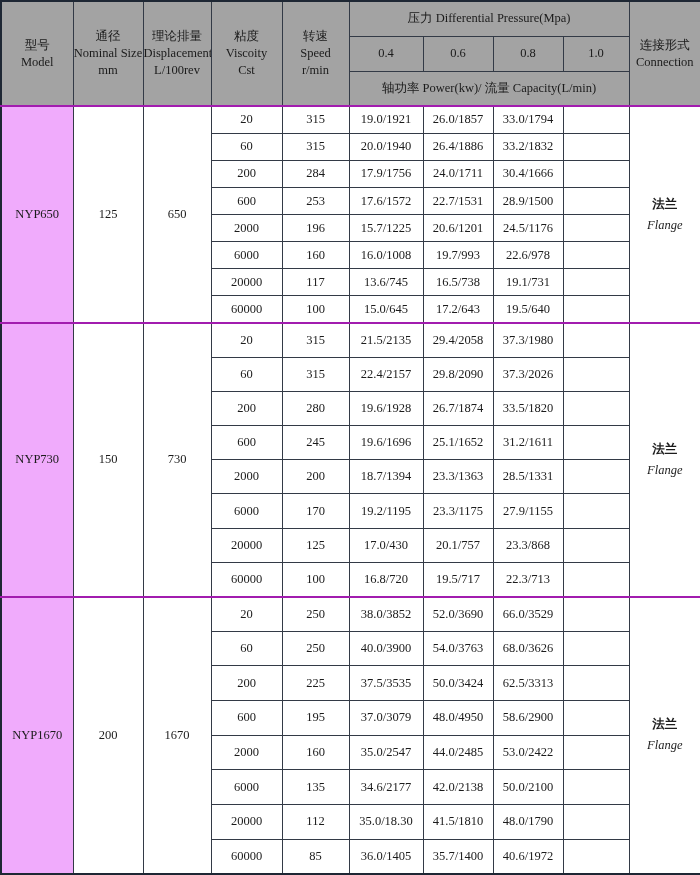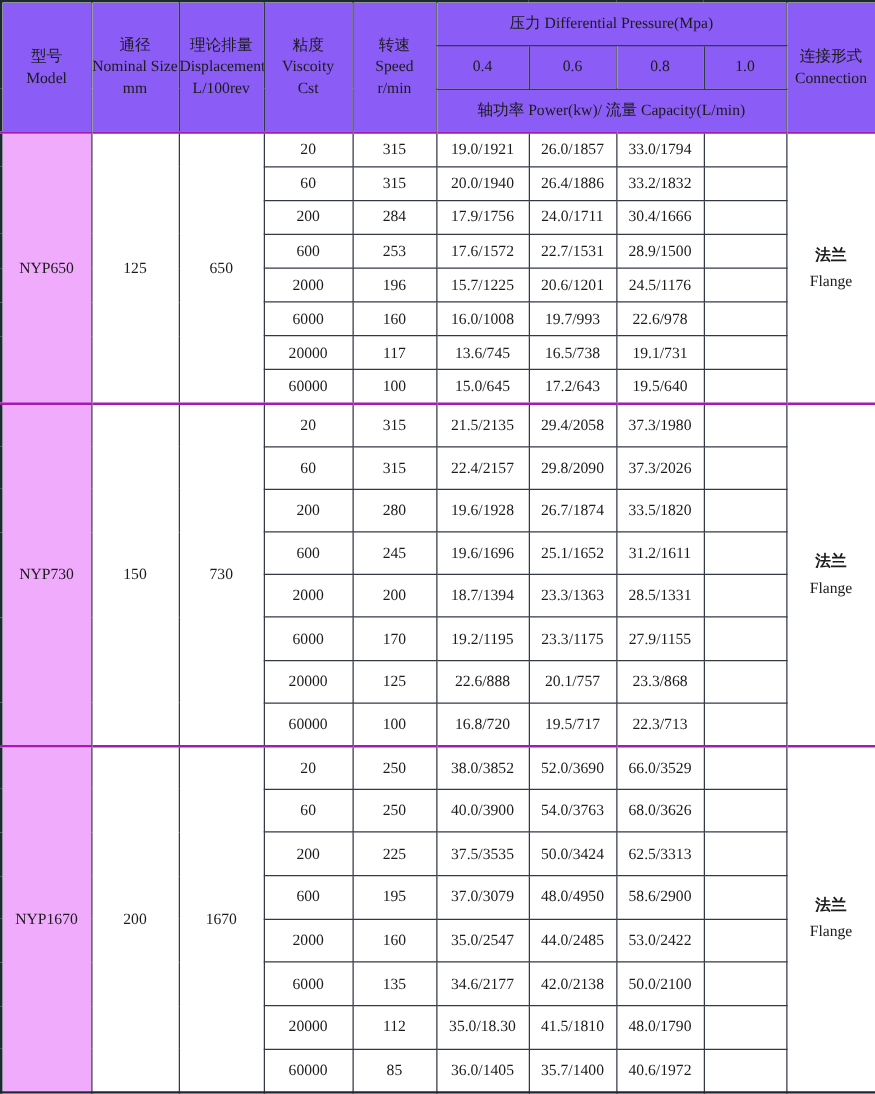"压力 Differential Pressure(Mpa)" thead th { background: #8b5cf6 -> #a3a3a3 }
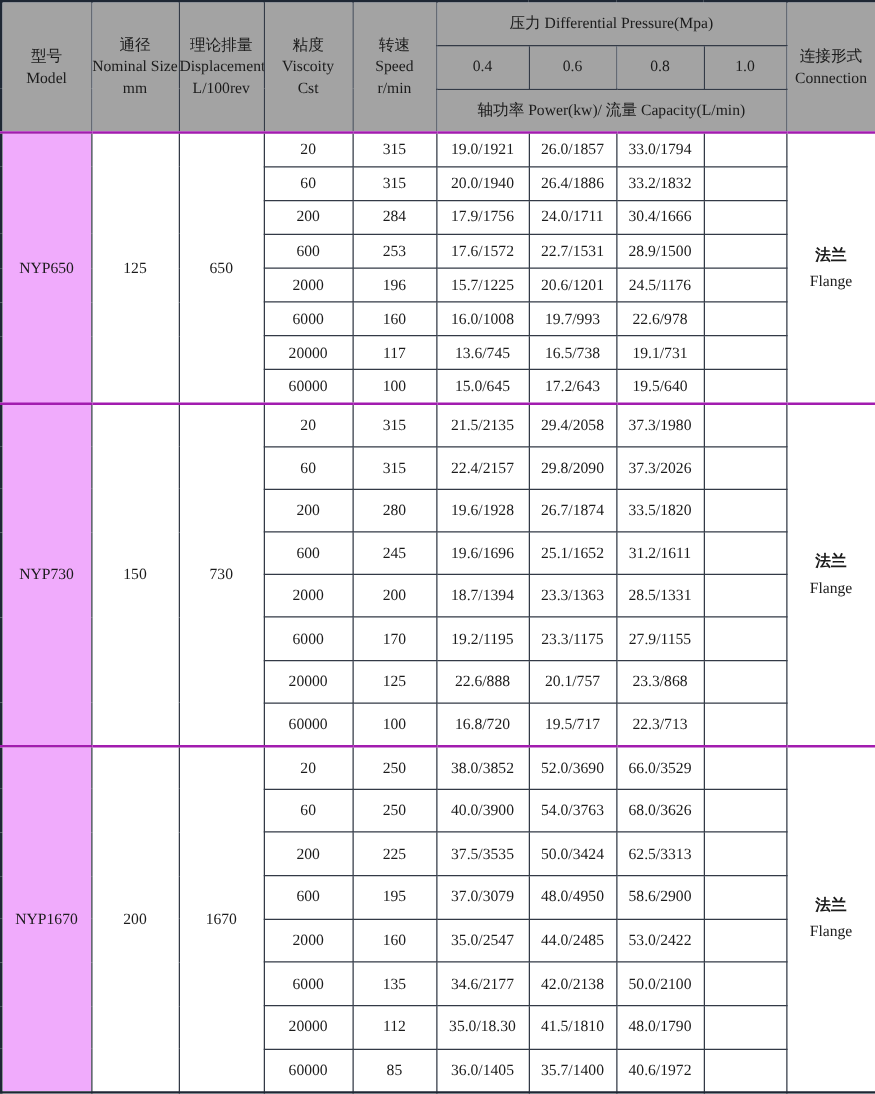"Flange" .conn-en { font-style: none -> italic }
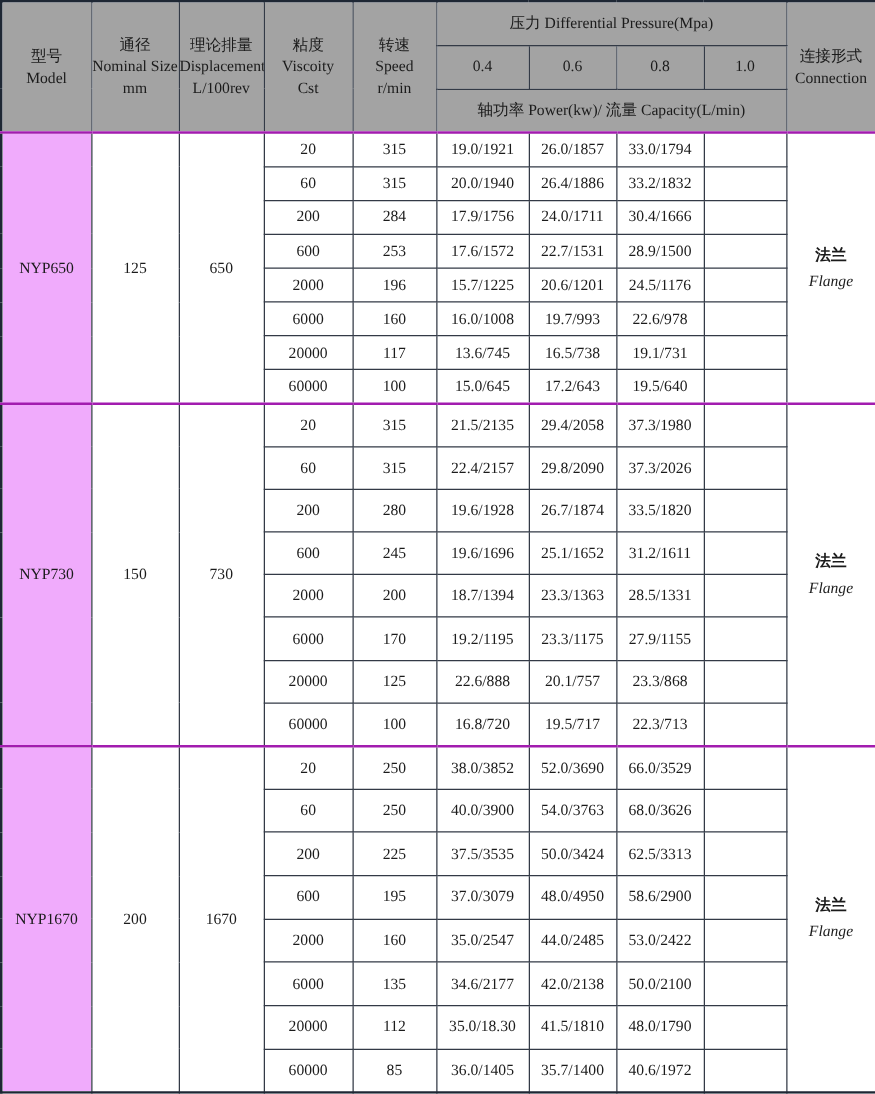"22.6/888" td { text: 22.6/888 -> 17.0/430 }
